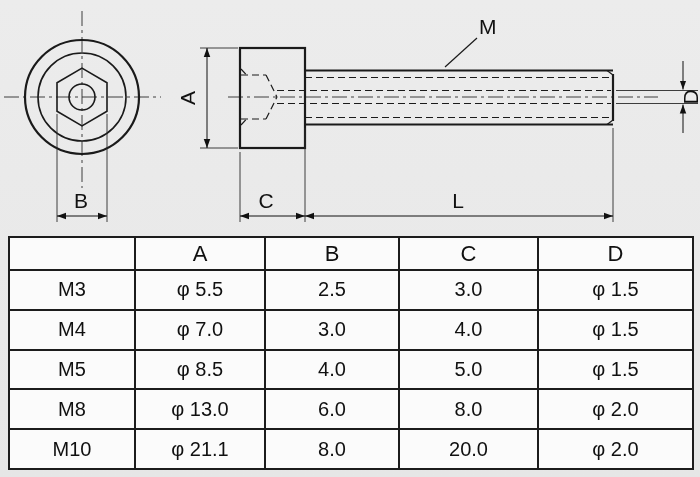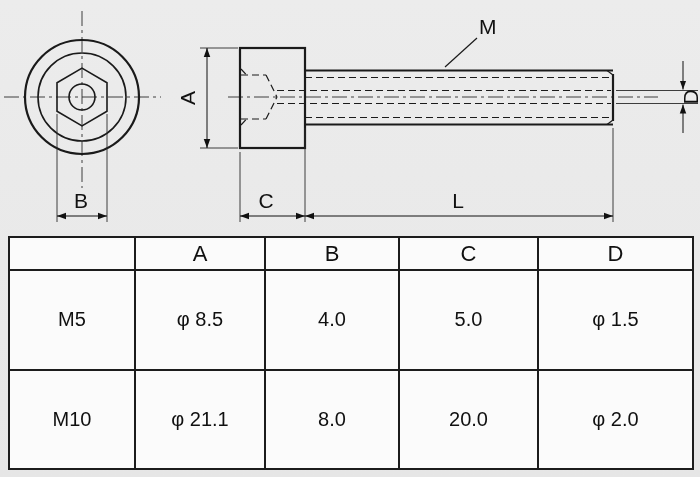"M3" tr { html: none -> <tr> <th>M3</th> <td>φ 5.5</td> <td>2.5</td> <td>3.0</td> <td>φ 1.5</td> </tr> }
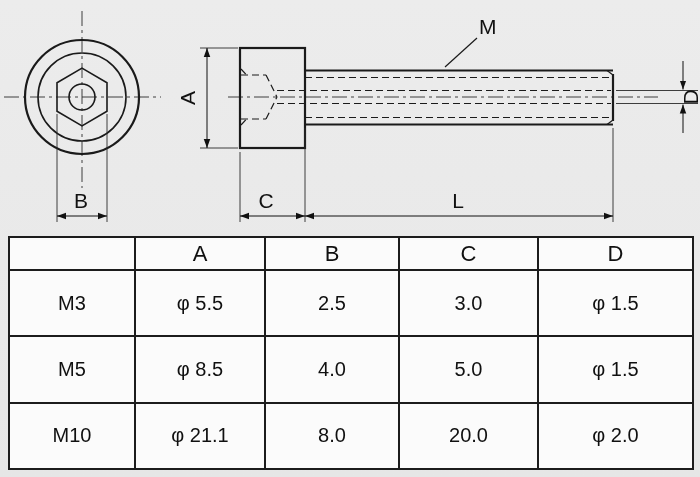"M4" tr { html: none -> <tr> <th>M4</th> <td>φ 7.0</td> <td>3.0</td> <td>4.0</td> <td>φ 1.5</td> </tr> }
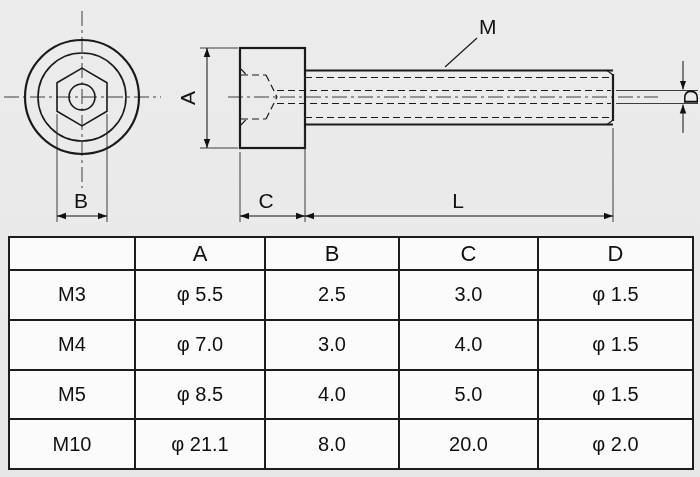"M8" tr { html: none -> <tr> <th>M8</th> <td>φ 13.0</td> <td>6.0</td> <td>8.0</td> <td>φ 2.0</td> </tr> }
